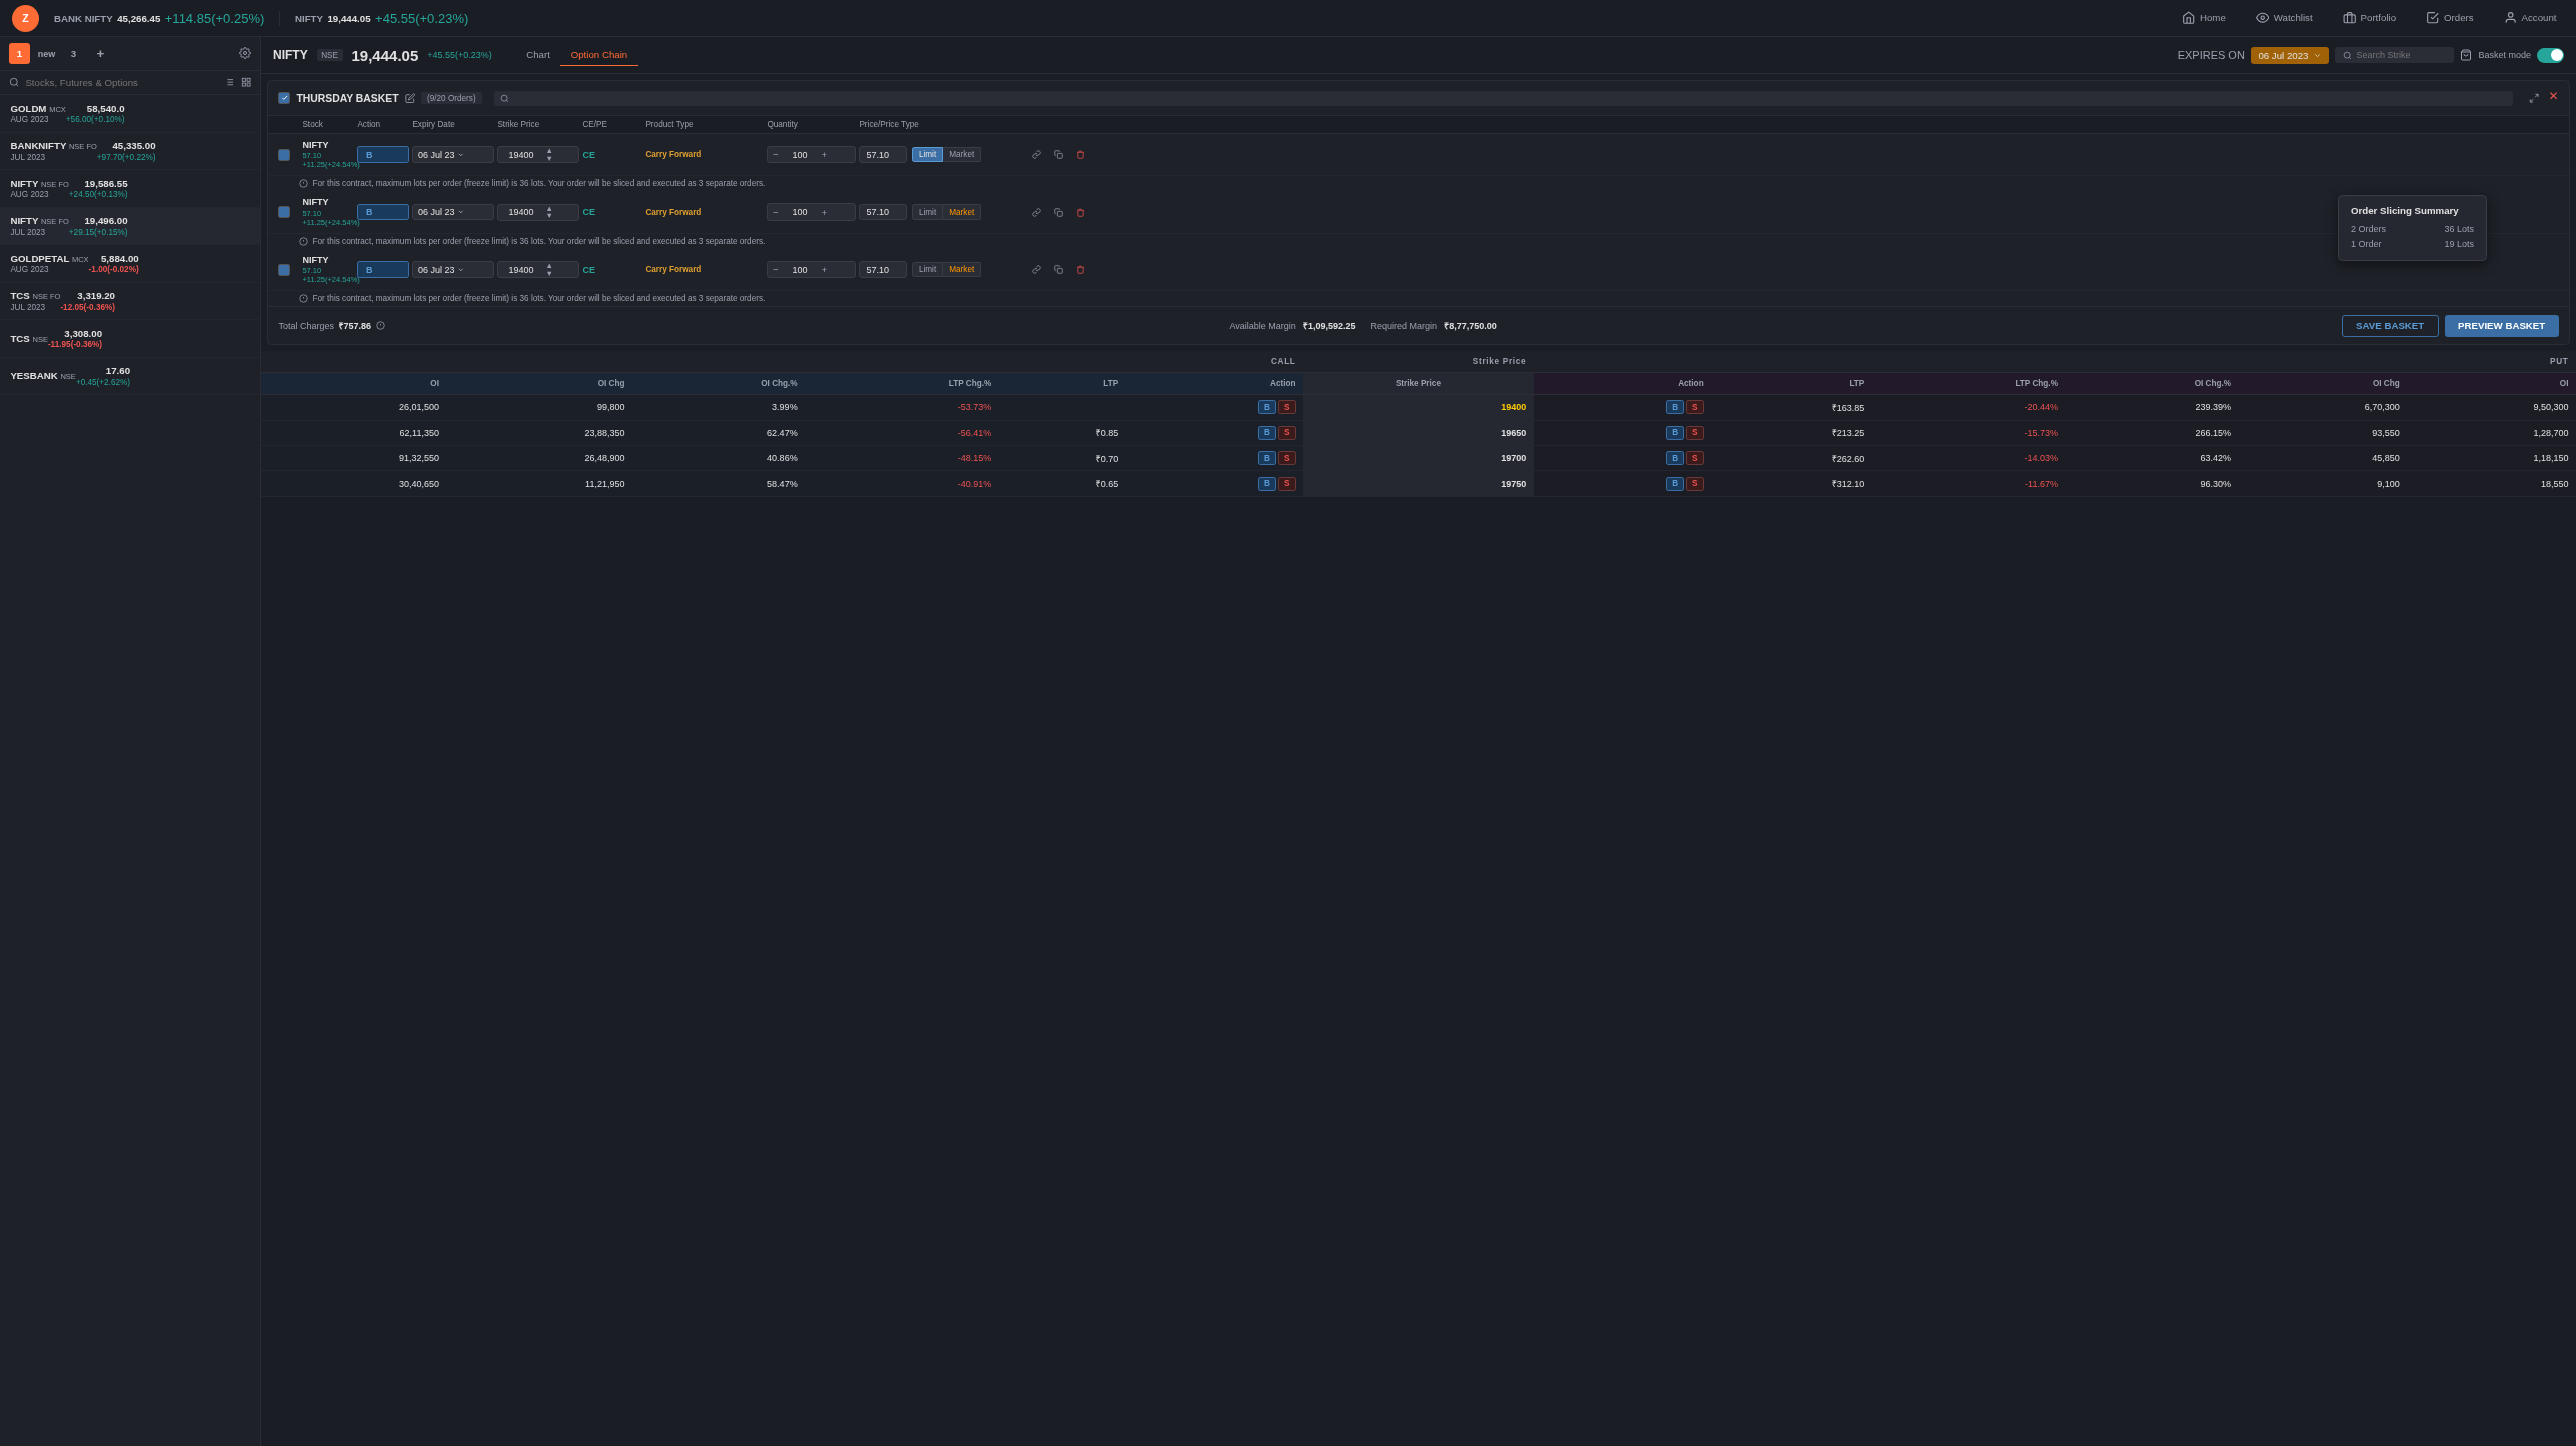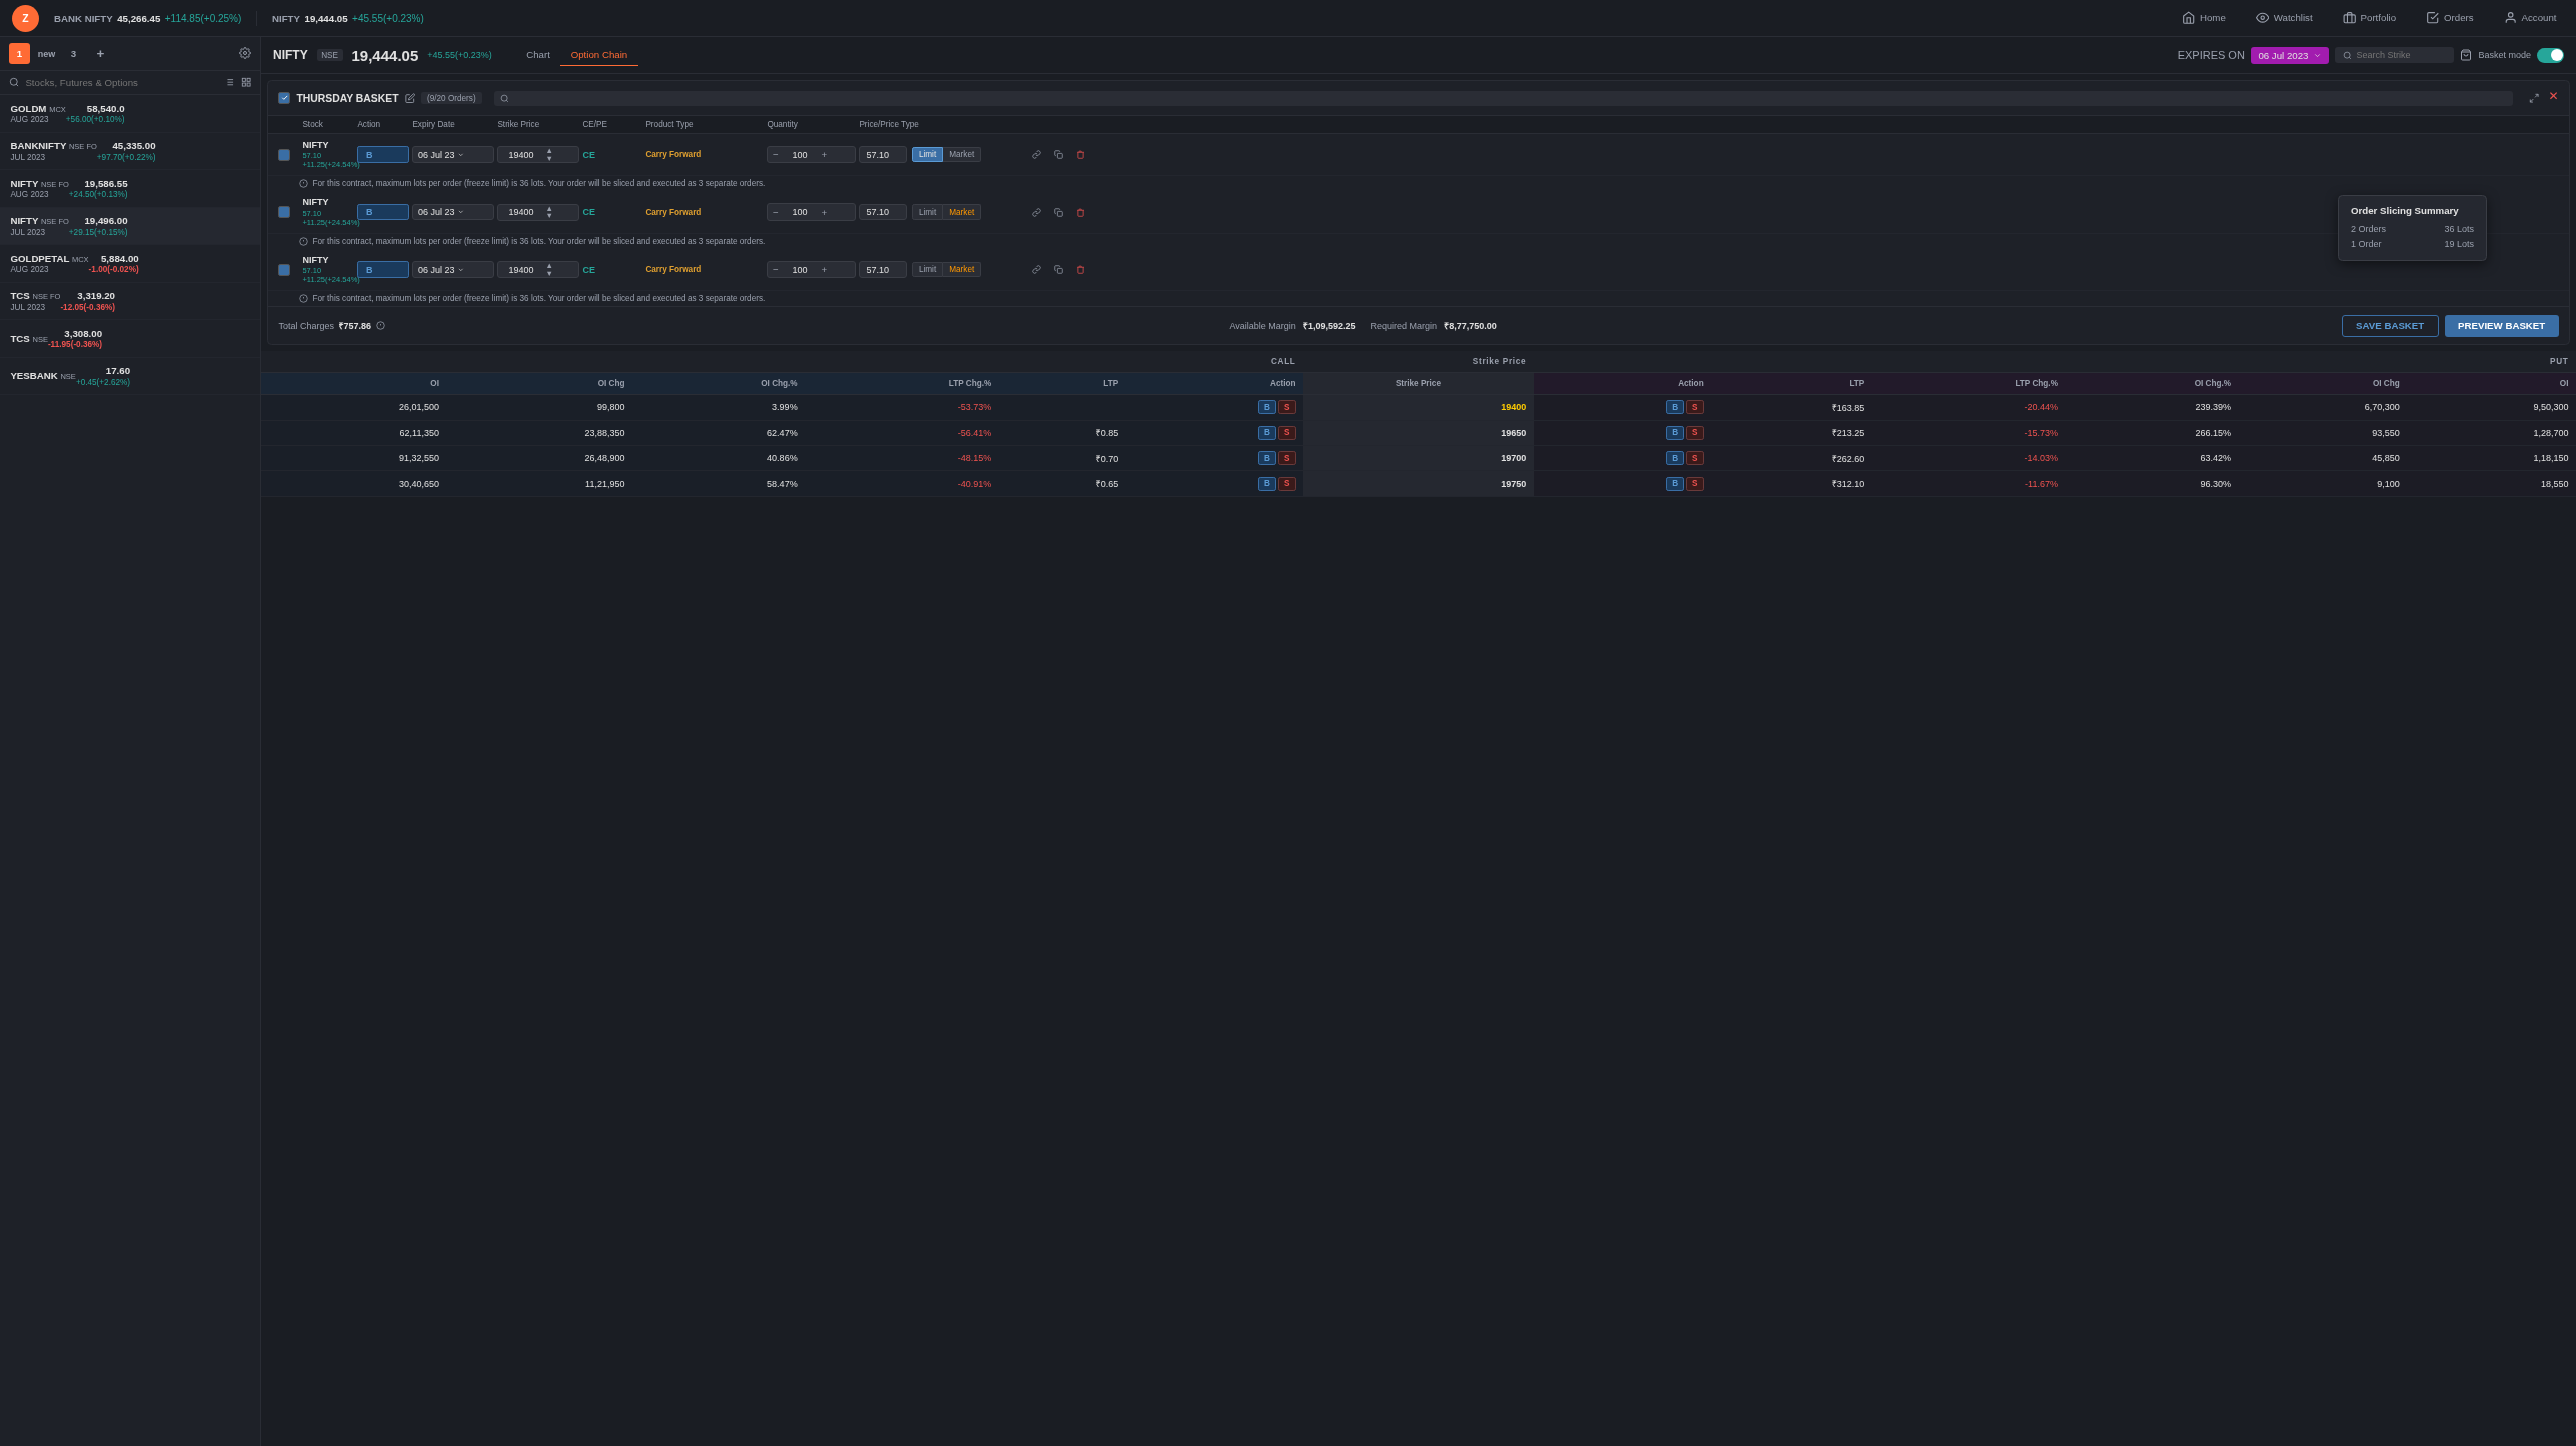"+114.85(+0.25%)" .nav-stock-change { font-size: 10px -> 13px }
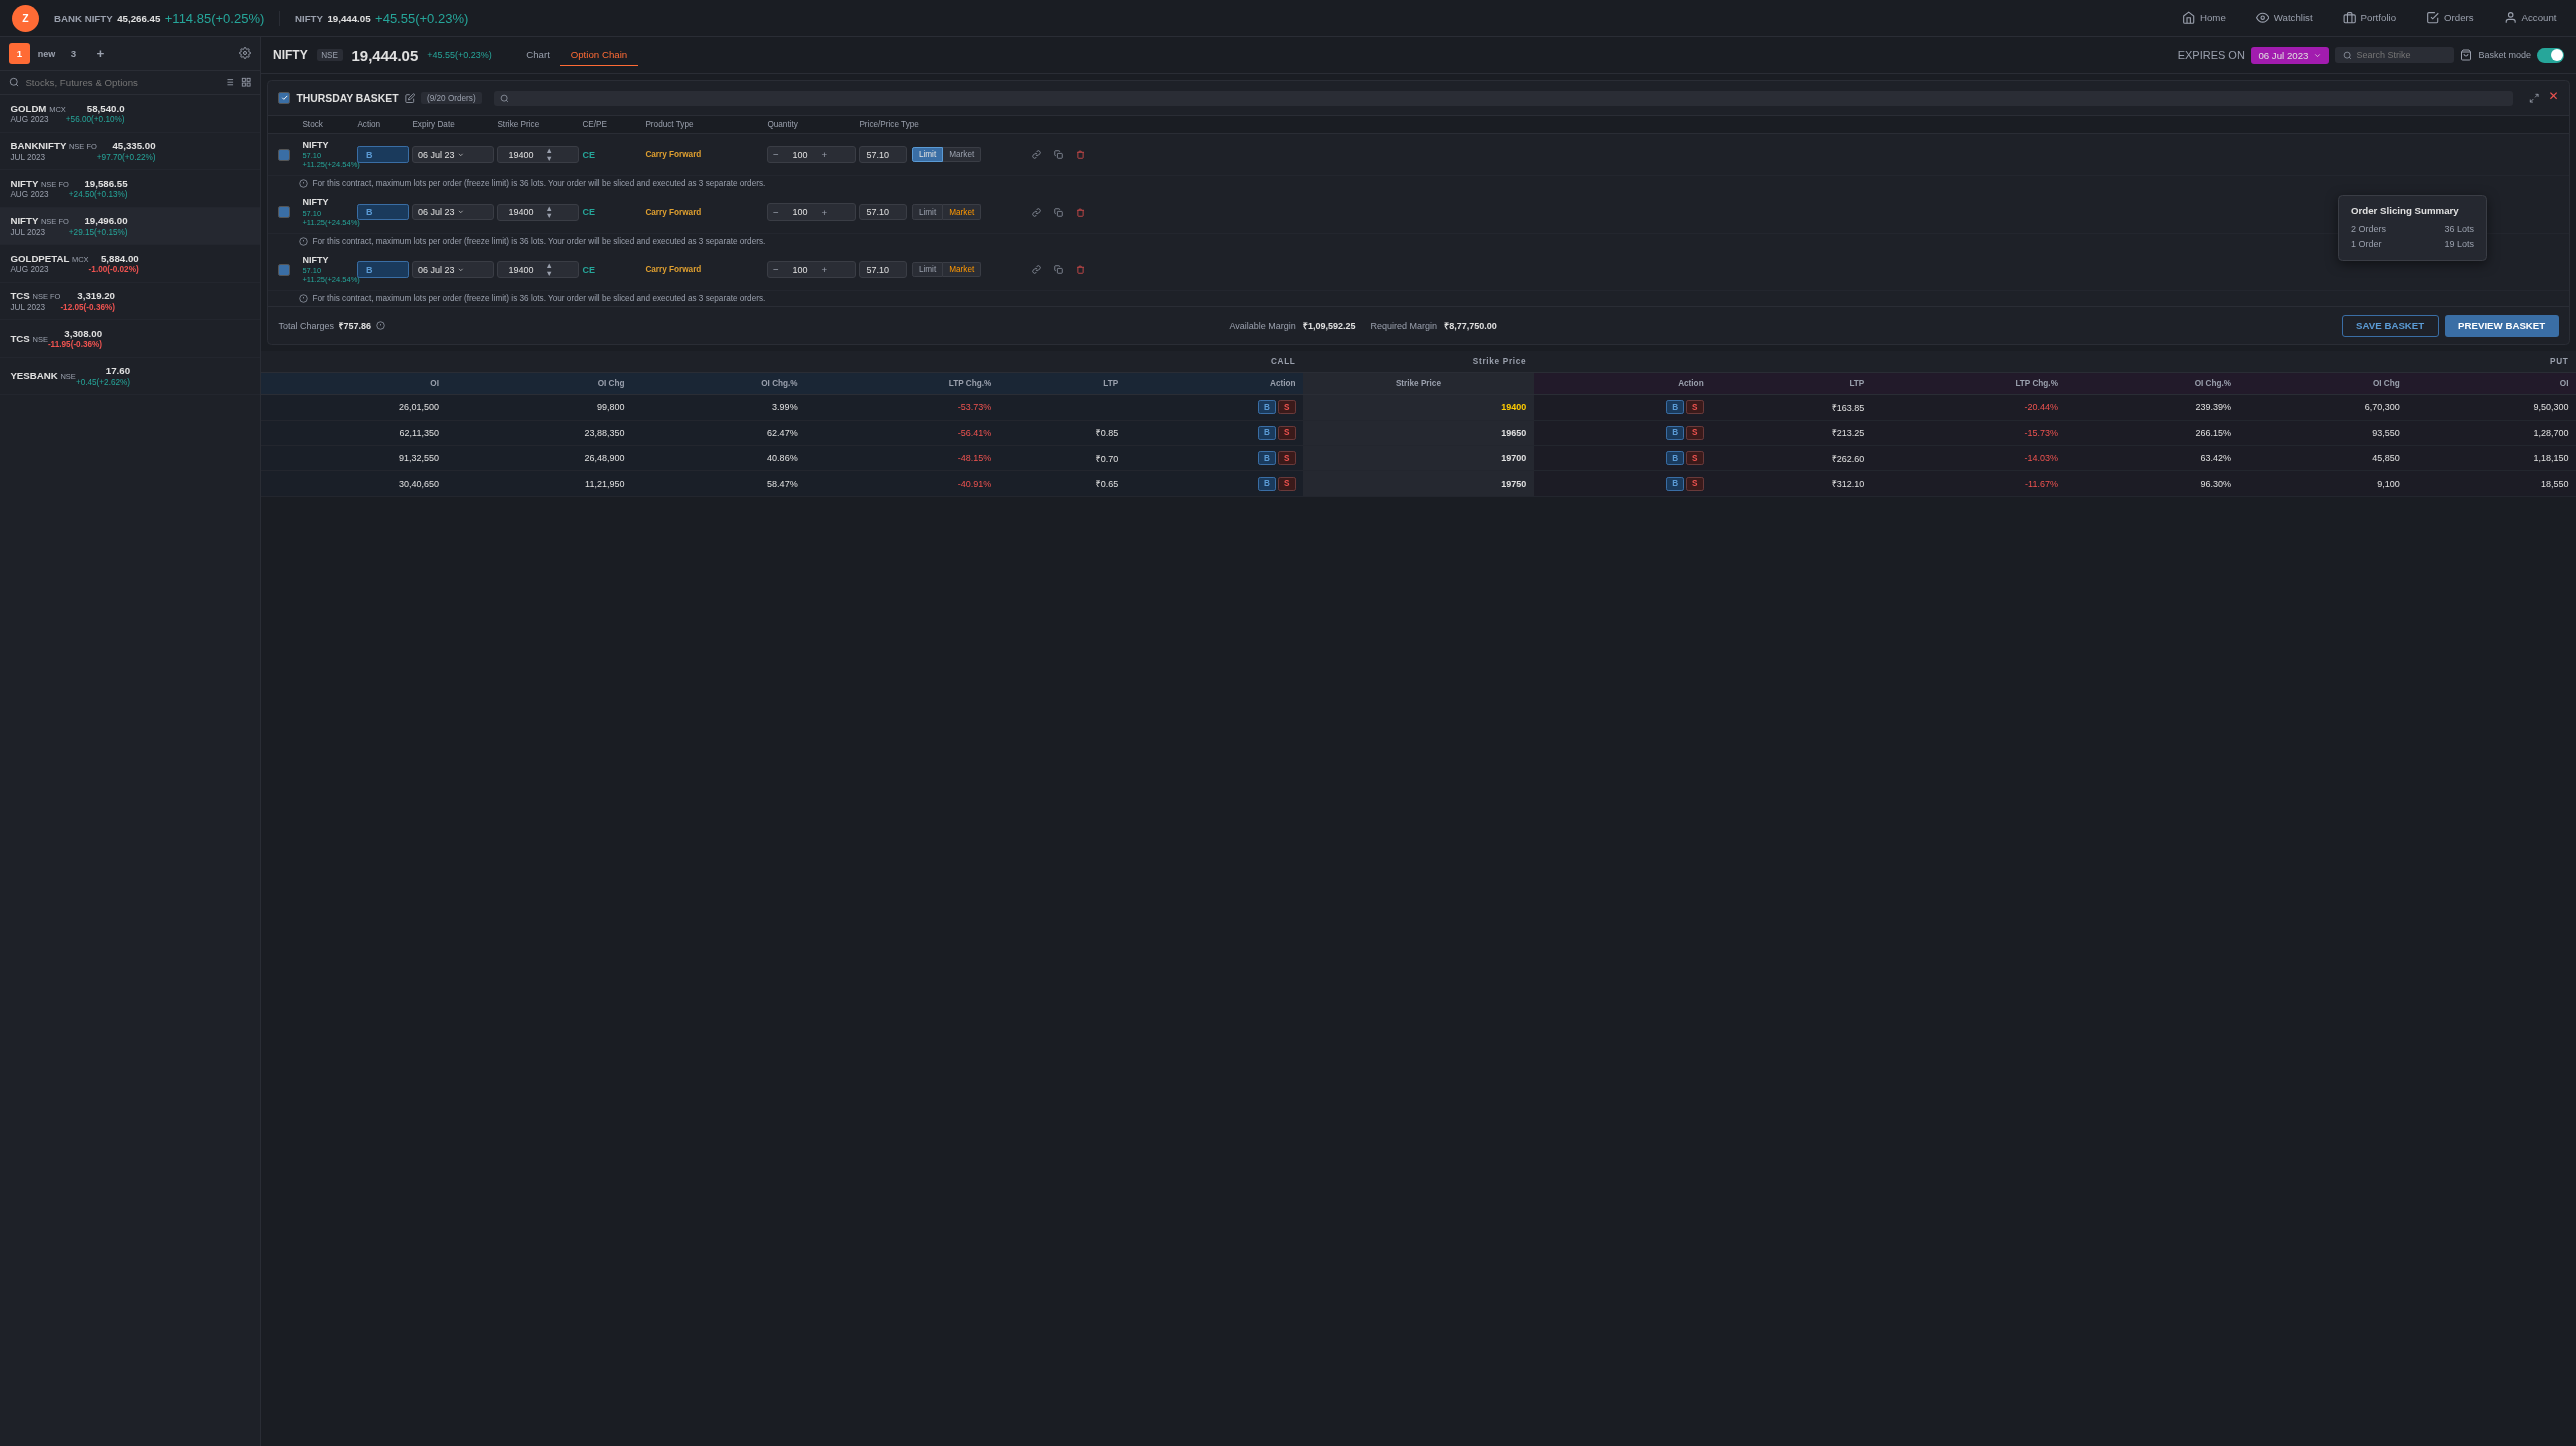"06 Jul 2023" .expires-date { background: #a21caf -> #a16207 }
